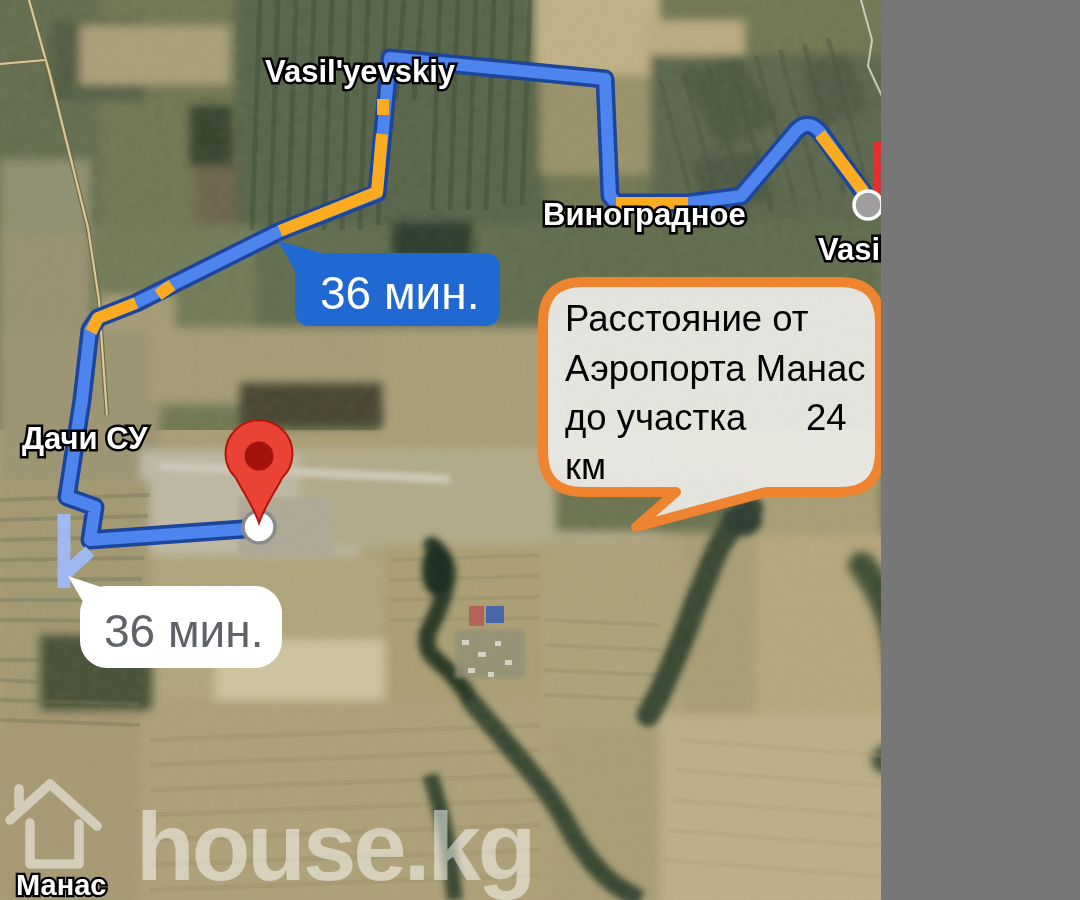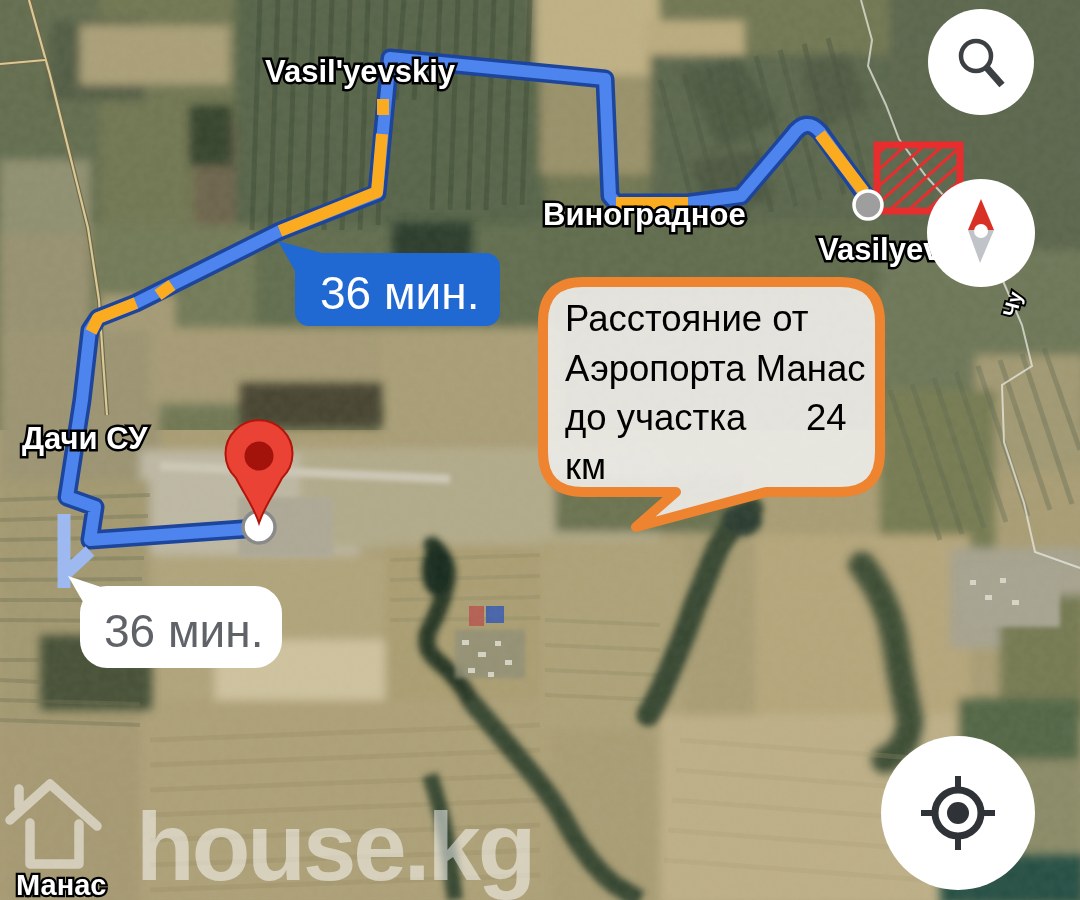"Vasil'yevskiy" #map { width: 1080px -> 881px }
